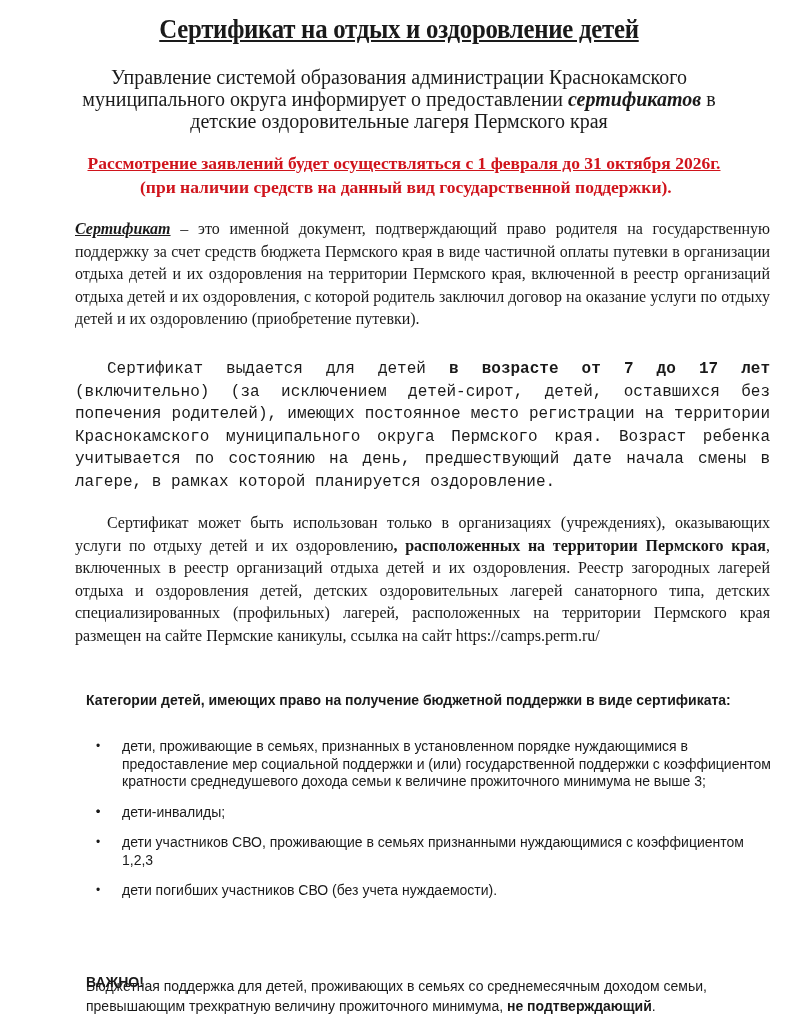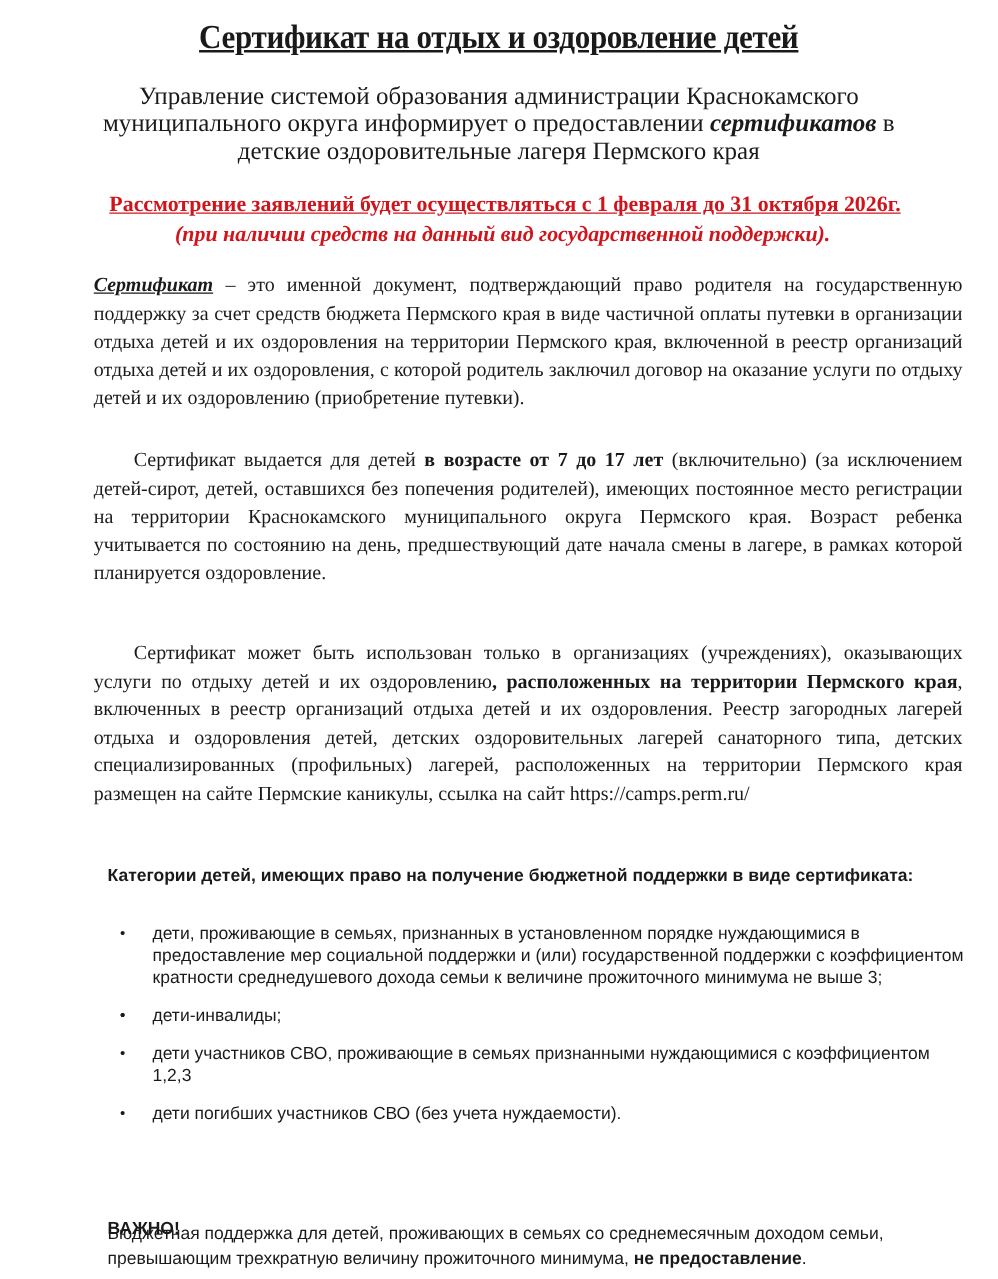"(при наличии средств на данный" .deadline-note { font-style: italic -> none }
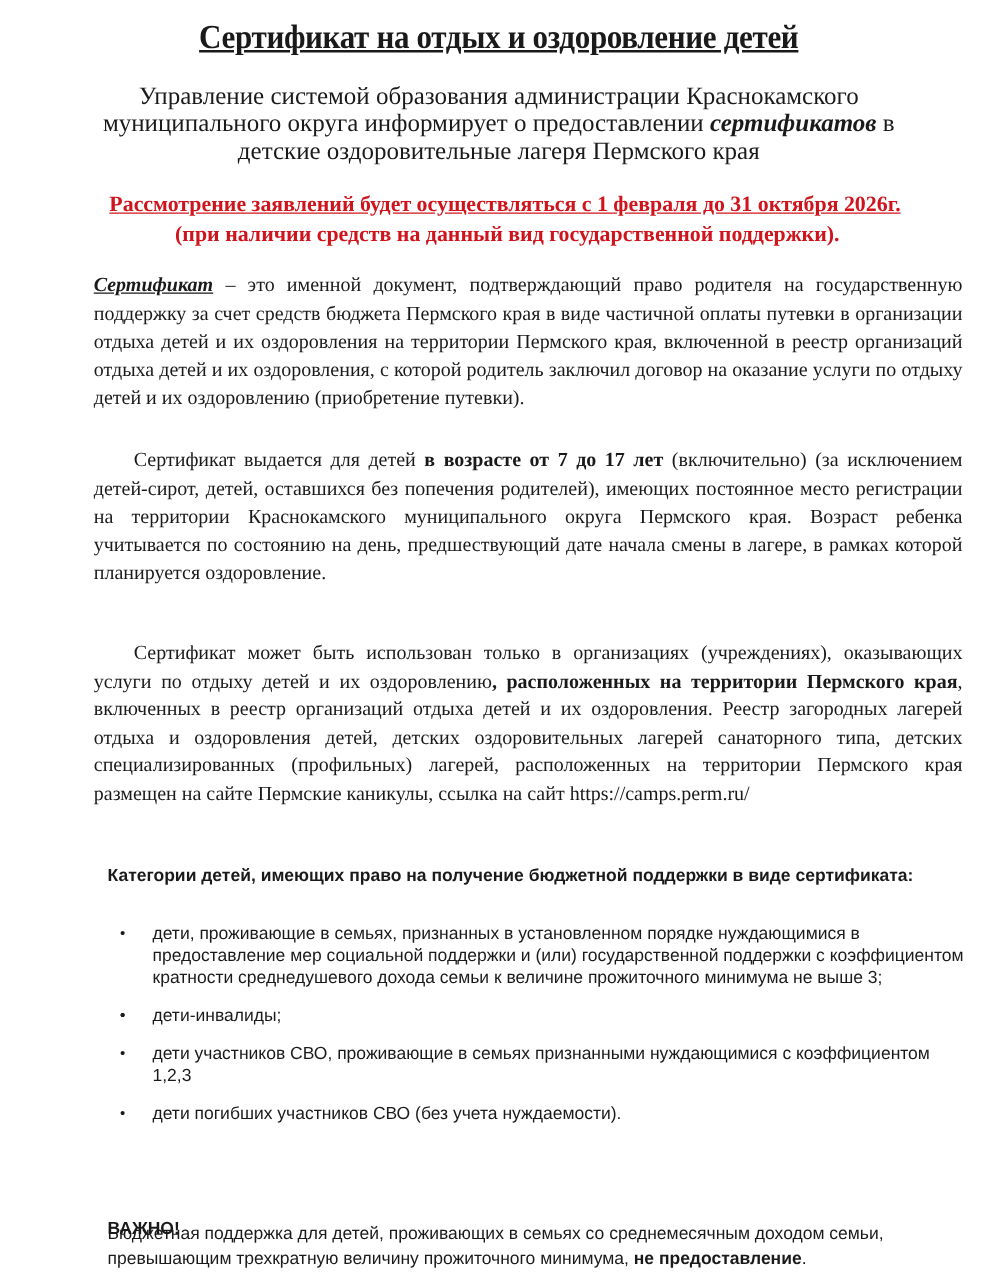"Сертификат выдается для детей в" .p2 { font-family: none -> Liberation Mono, monospace }
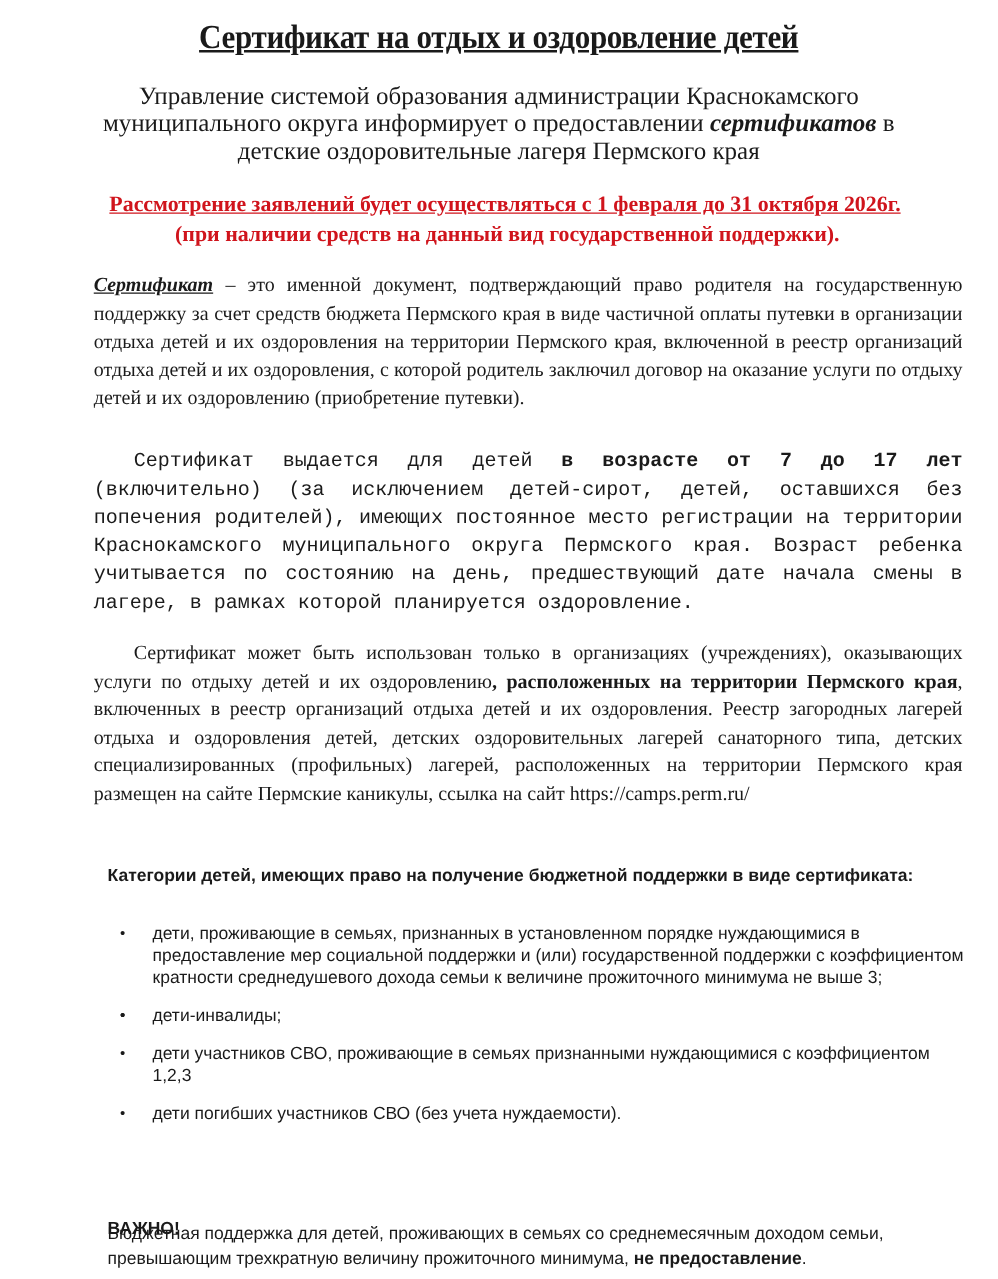"не предоставление" b { text: предоставление -> подтверждающий }
